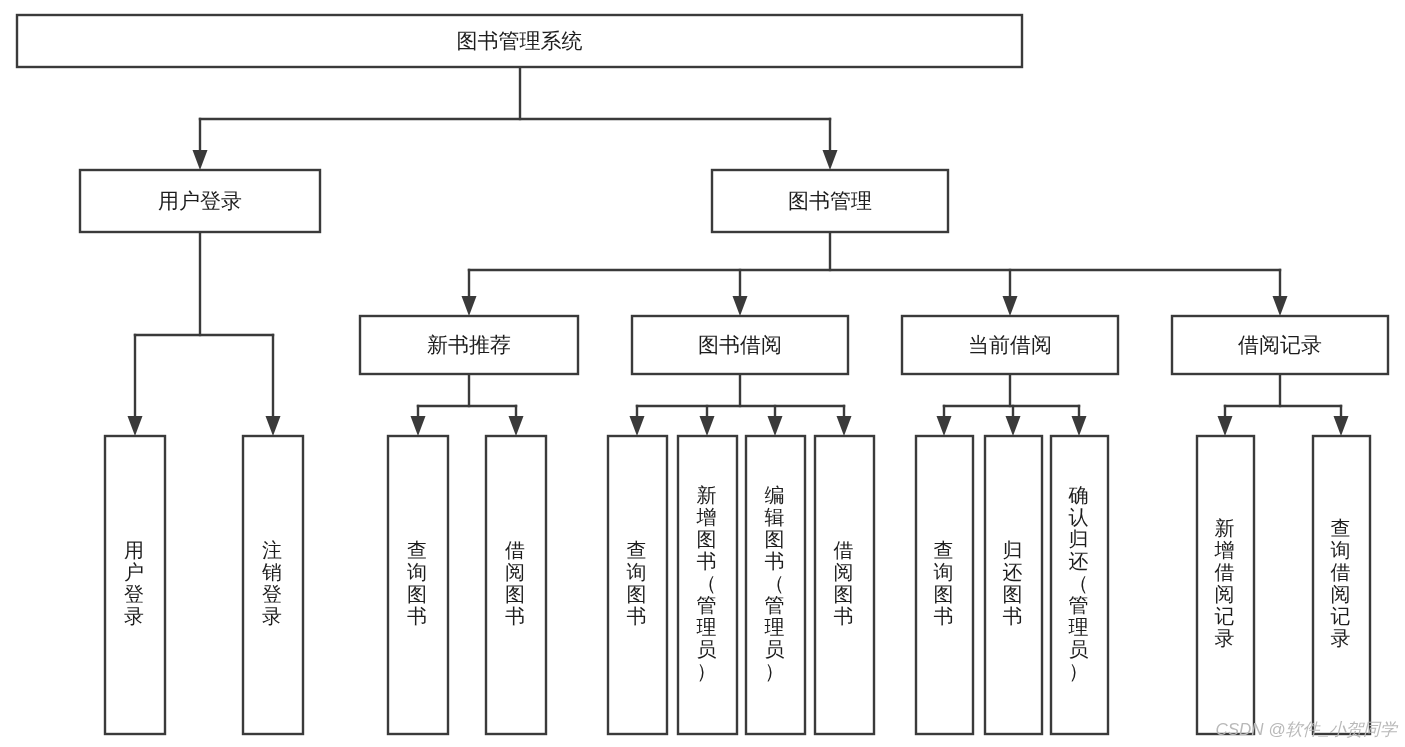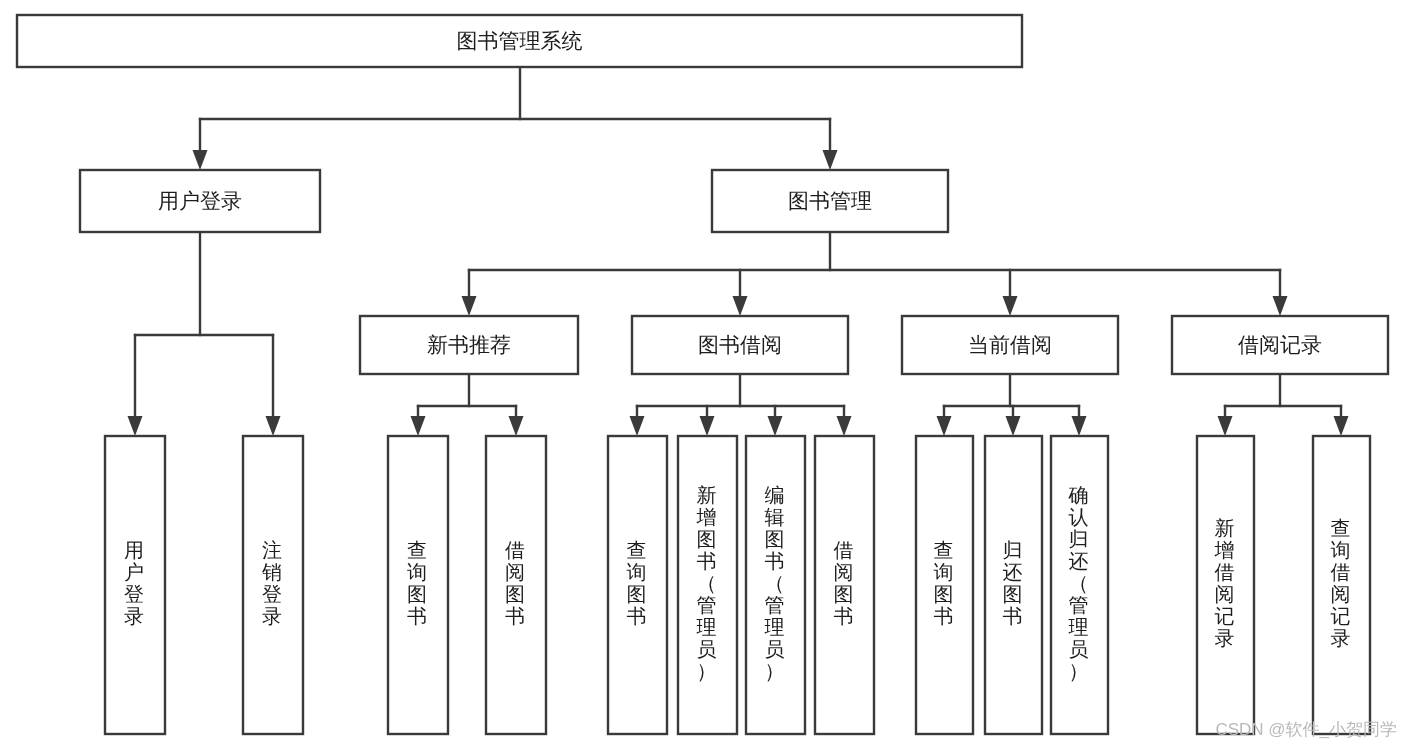"CSDN @软件_小贺同学" .watermark { font-style: none -> italic }
